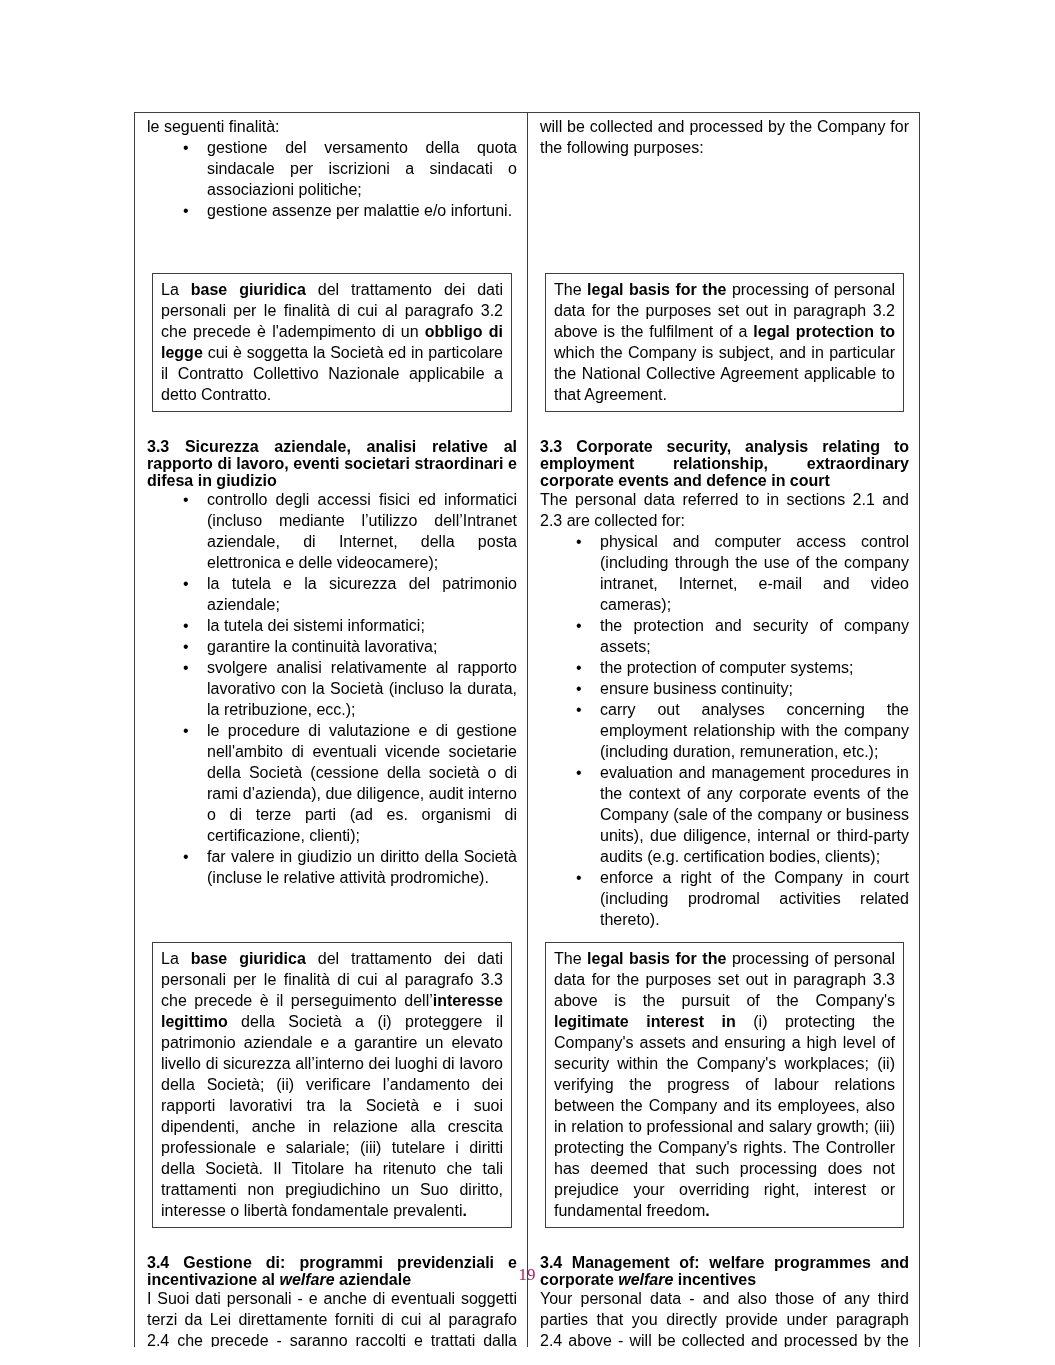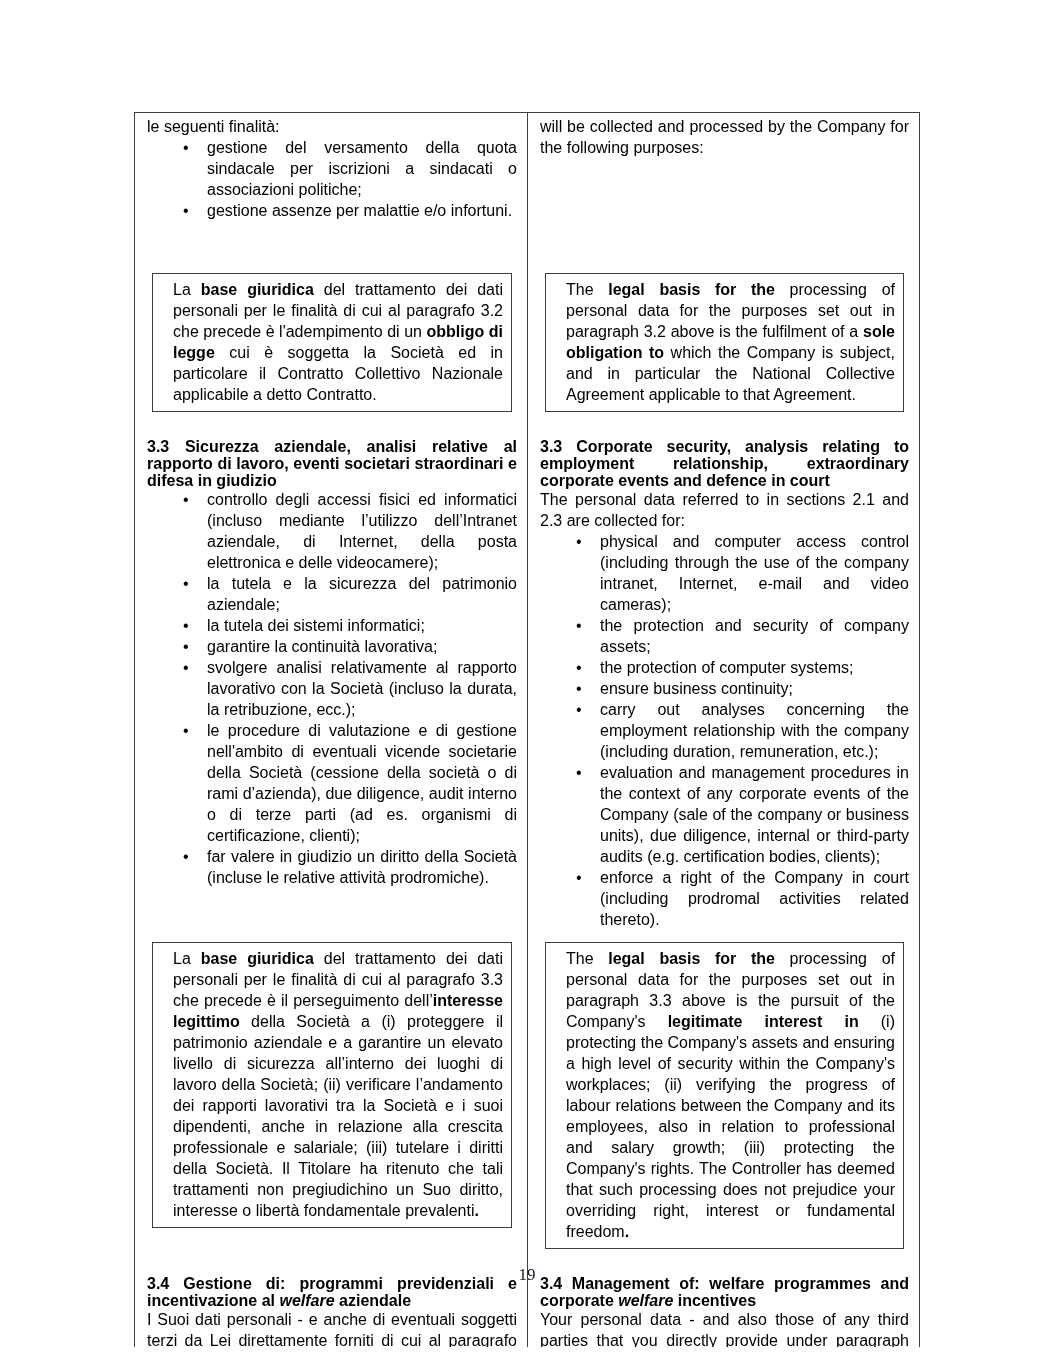"La base giuridica del trattamento" .law-box { padding: 5px 8px 6px 20px -> 5px 8px 6px 8px }
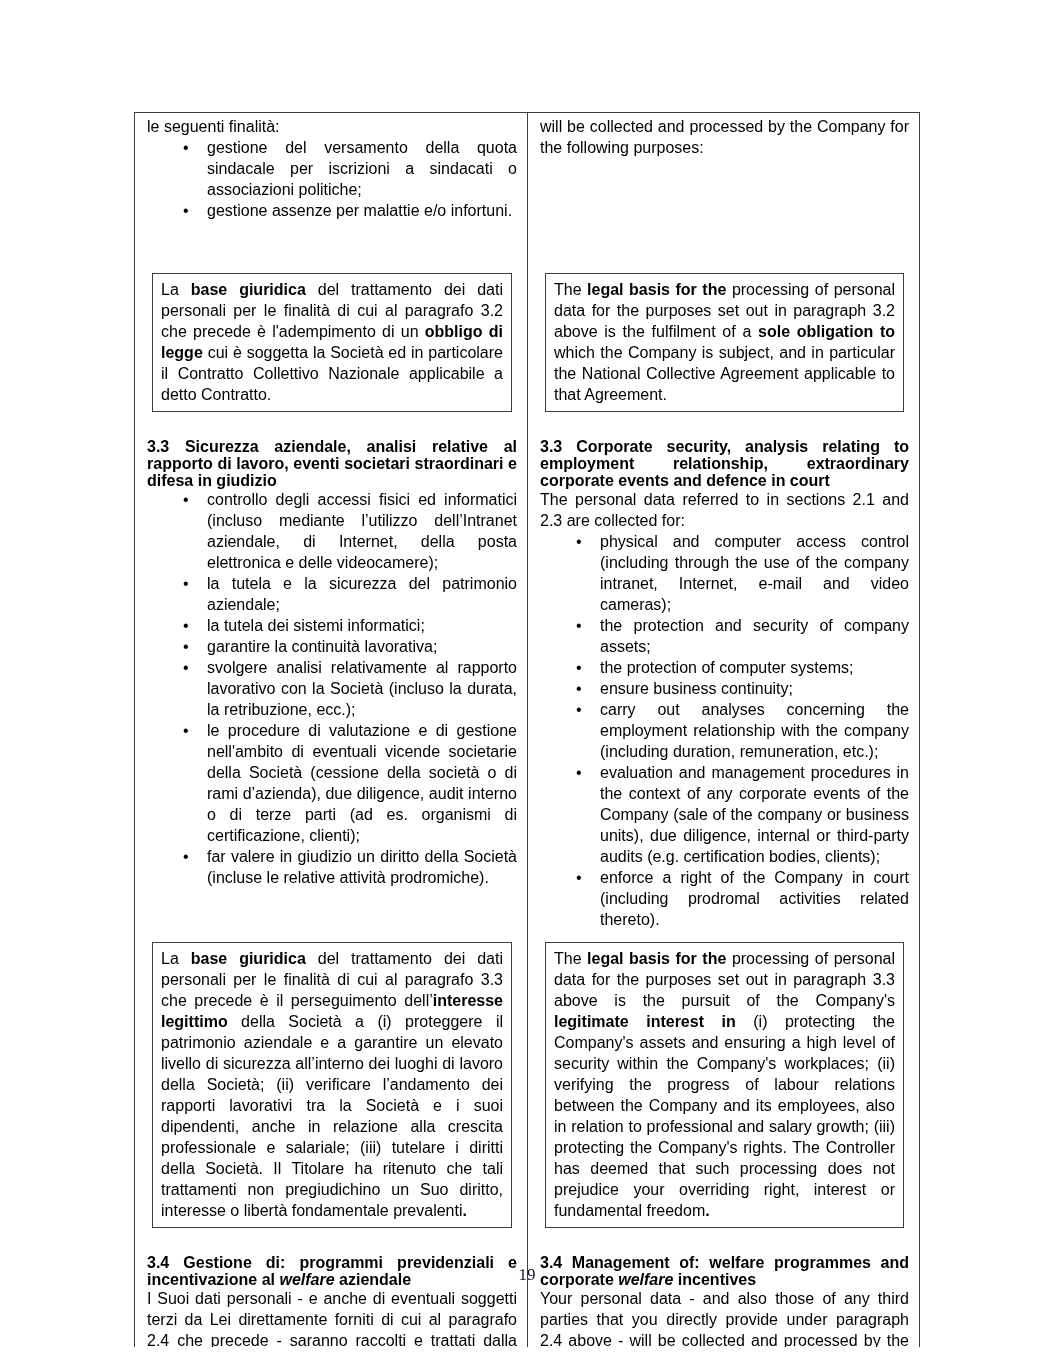"sole obligation to" span.b { text: sole obligation -> legal protection }
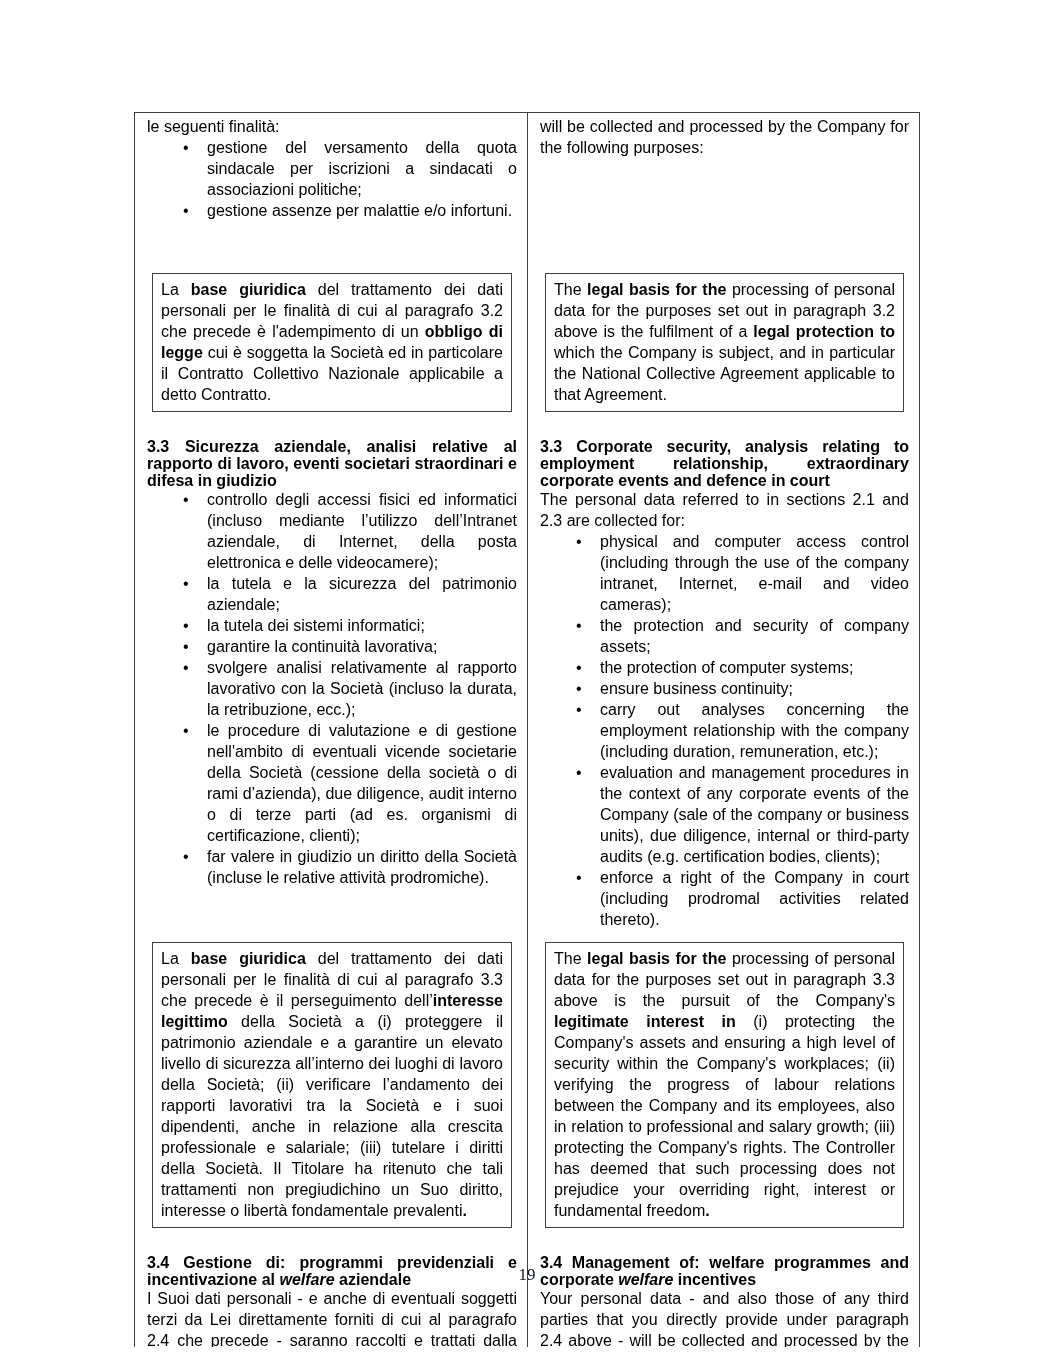"19" .page-number { color: #0f172a -> #be185d }
